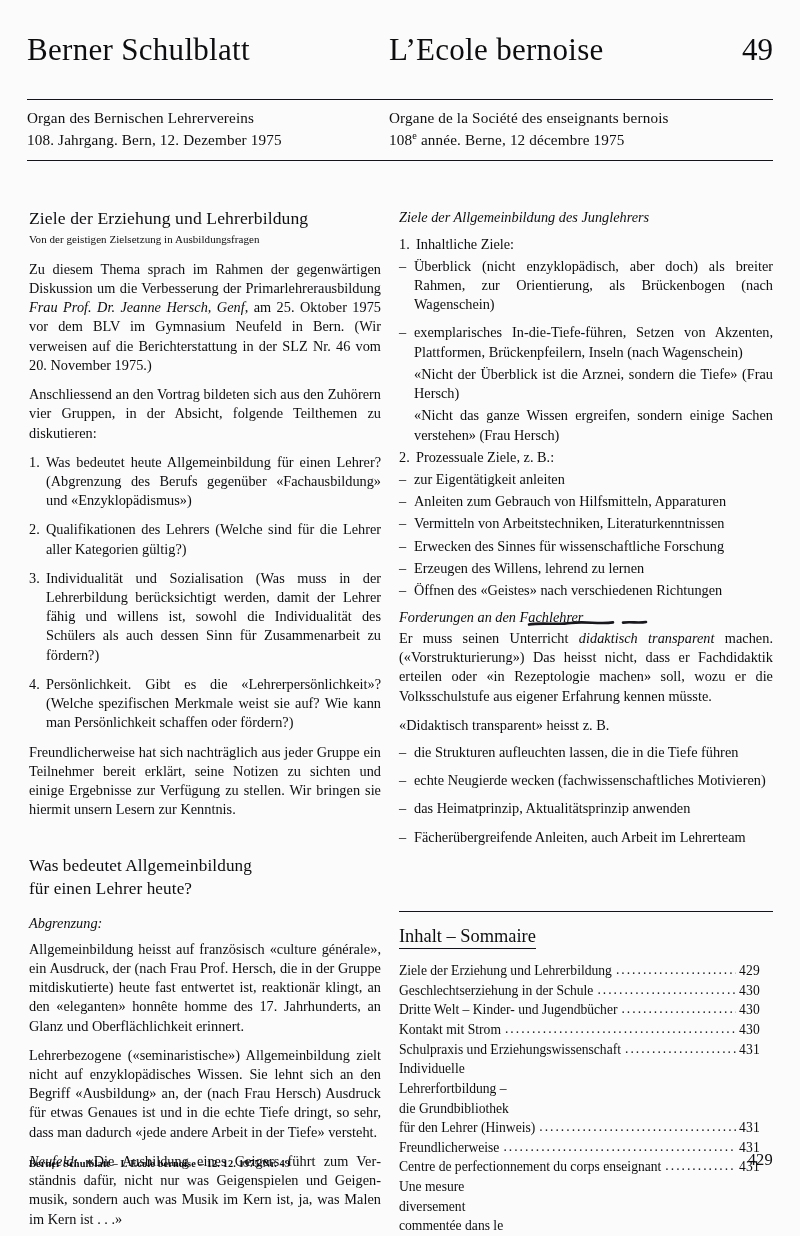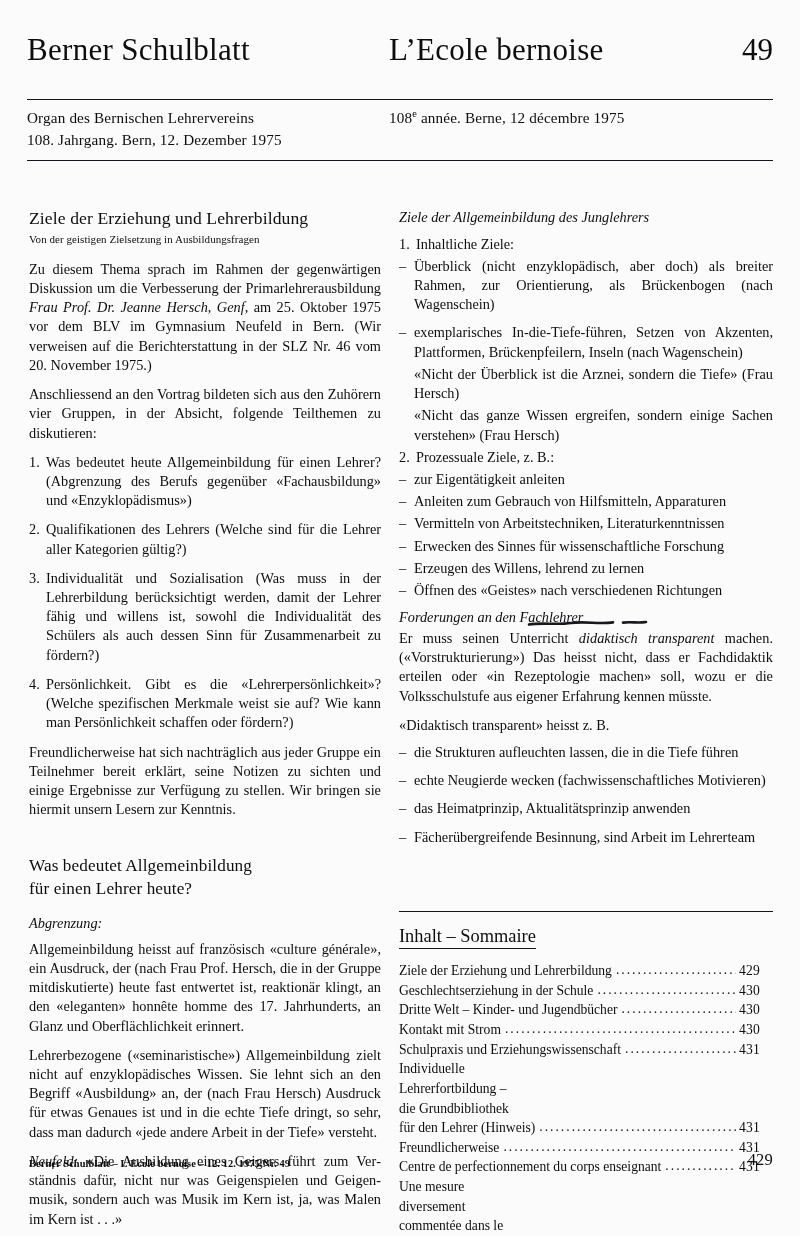"Organe de la Société des" span.l1 { html: none -> <span>Organe de la Société des enseignants bernois</span> }
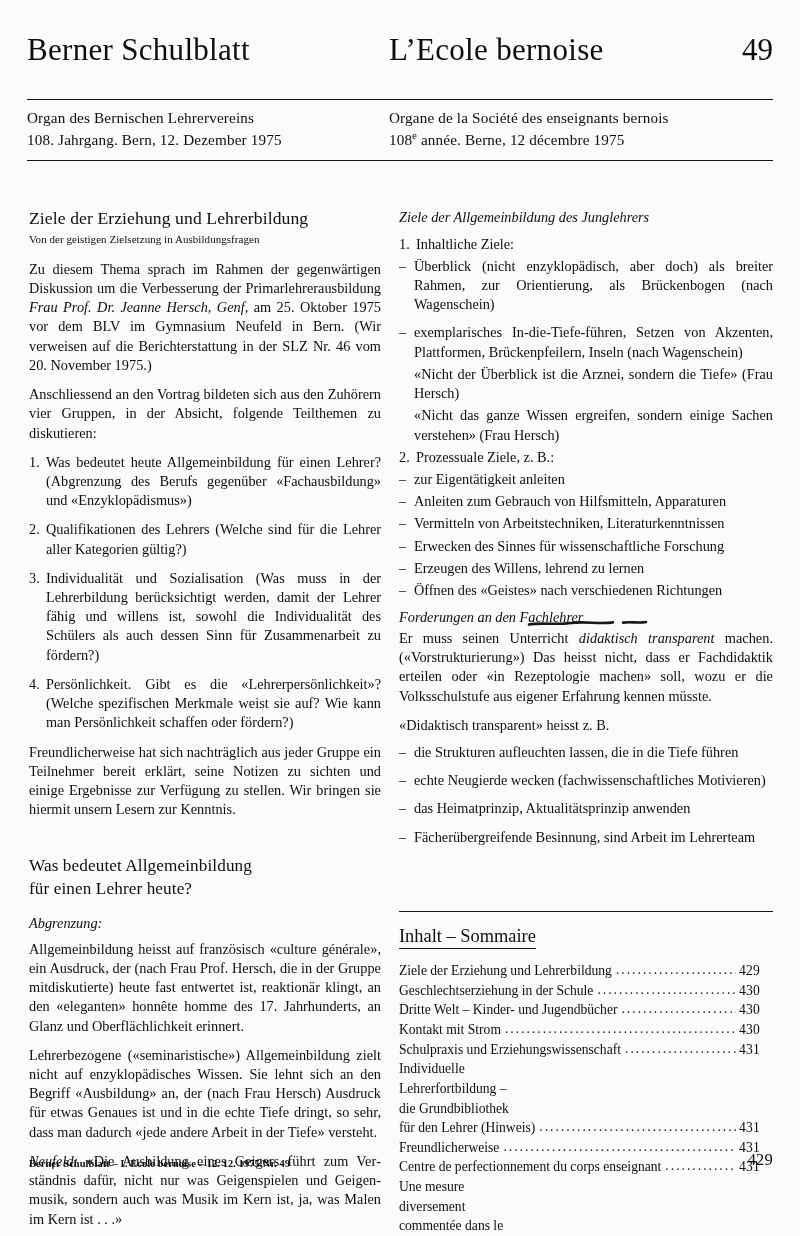"Fächerübergreifende Besinnung, sind" li.gap { text: Besinnung, sind -> Anleiten, auch }
